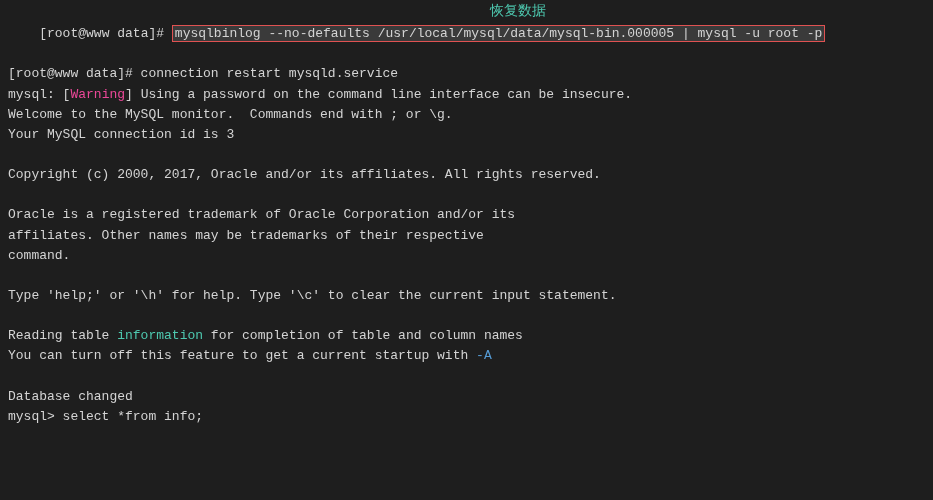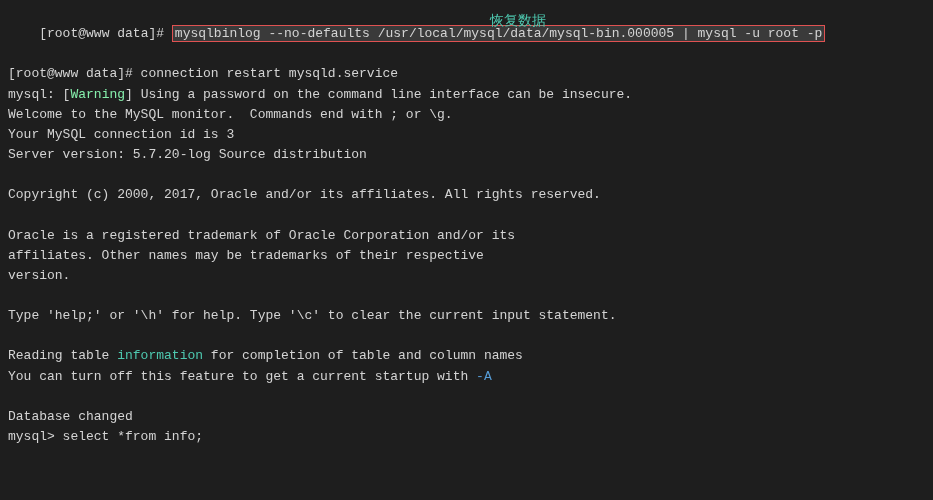"恢复数据" span.annotation-huifu { top: 12px -> 2px }
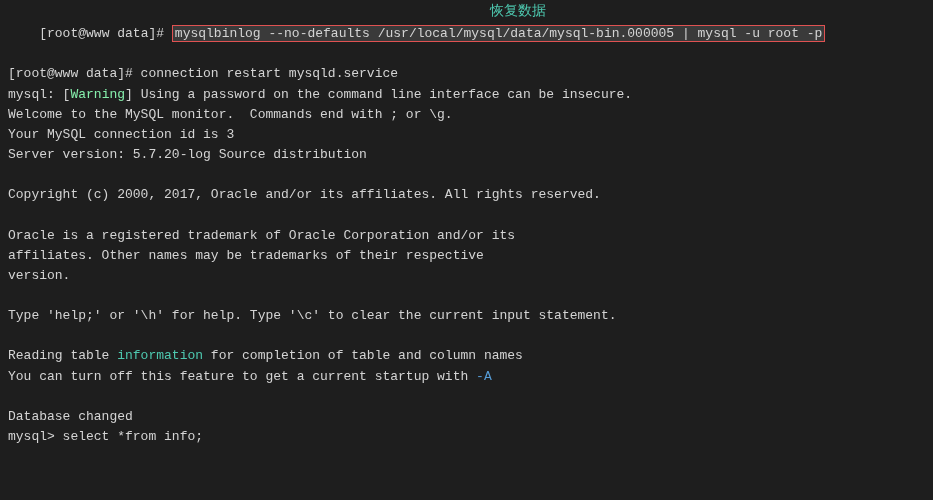"Warning" .text-yellow { color: #86efac -> #ec4899 }
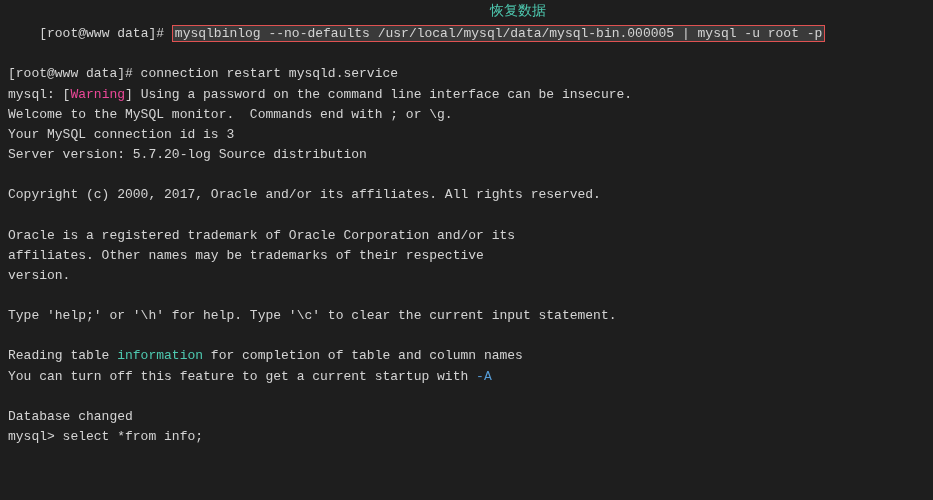"Server version: 5.7.20-log Source" div.line { html: <div><span>Server version: 5.7.20-log Source distribution</span></div> -> none }
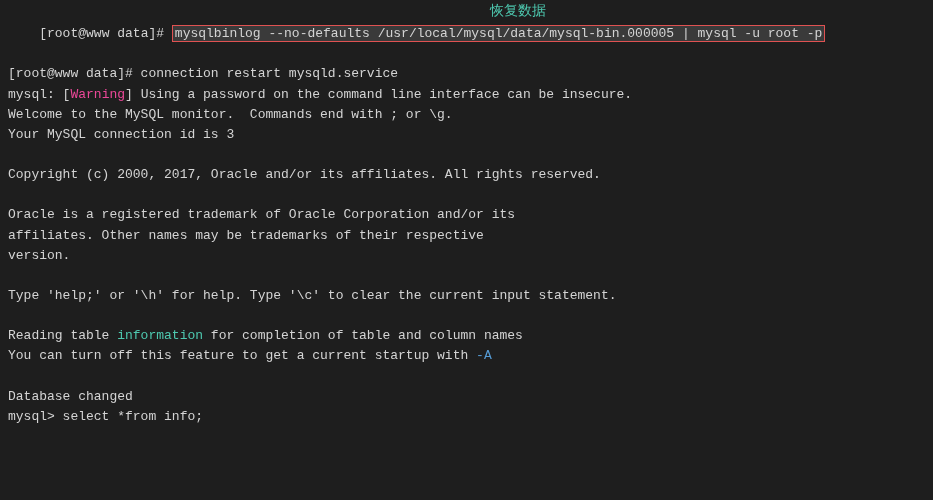"version." span.text-white { text: version -> command }
